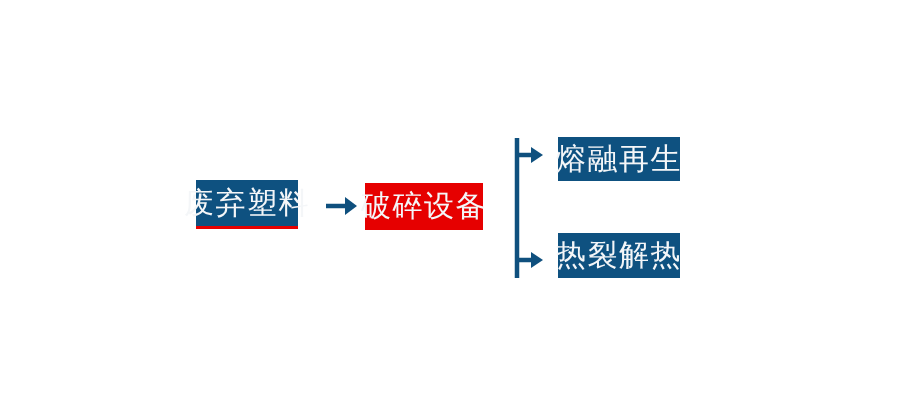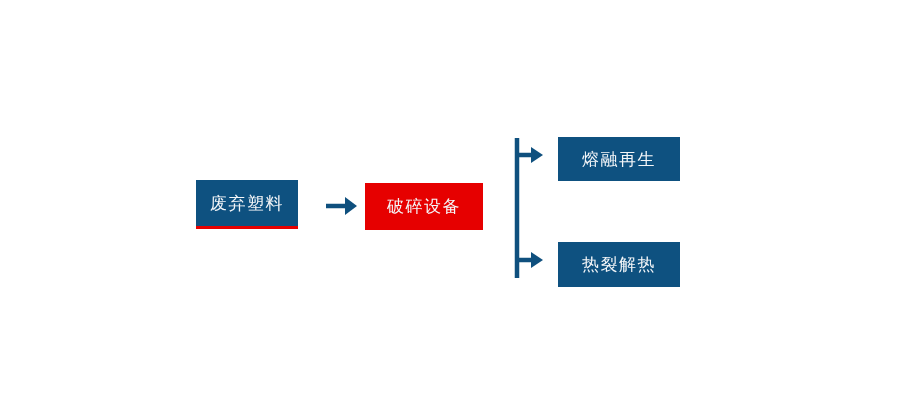"熔融再生" .node { font-size: 17px -> 30px }
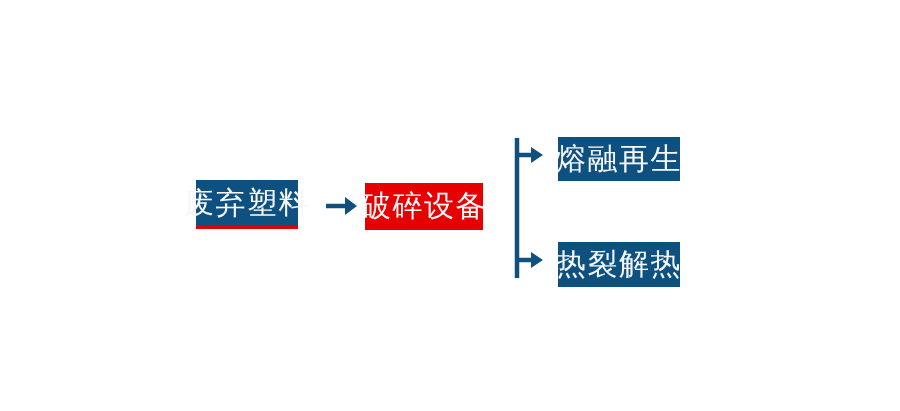"热裂解热" .node-pyro { margin-top: 9px -> none }
